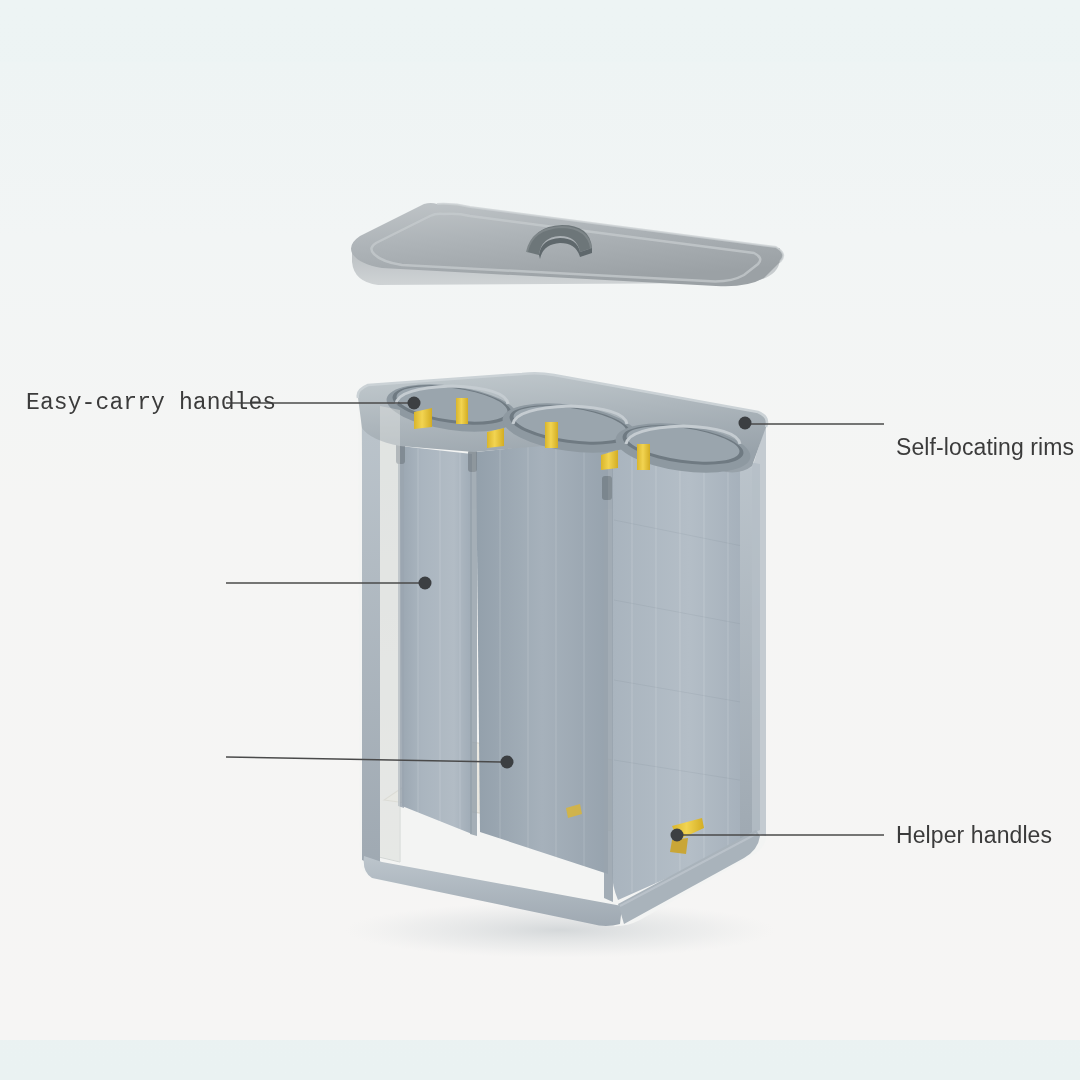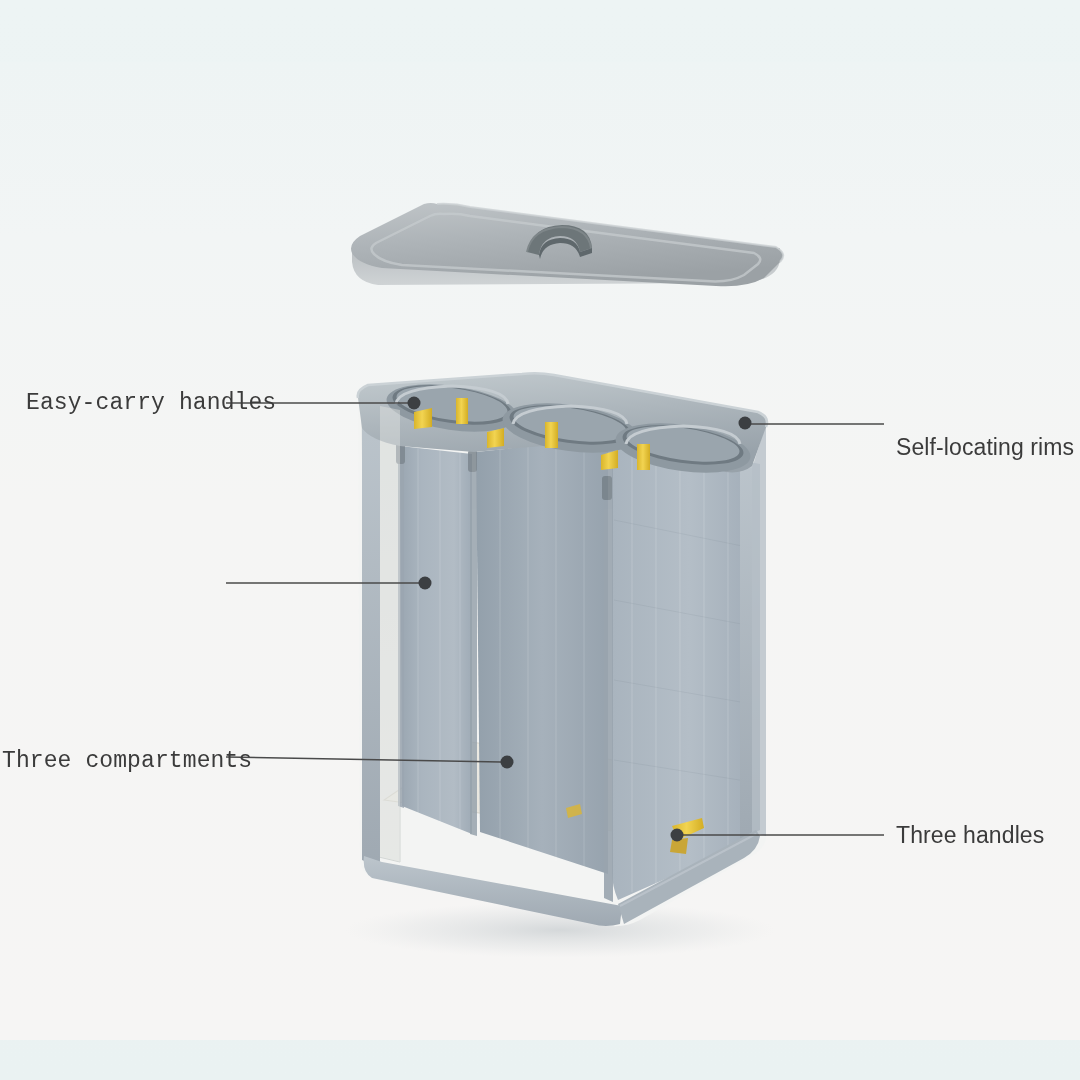"Three compartments" div.label { html: <div>Three compartments</div> -> none }
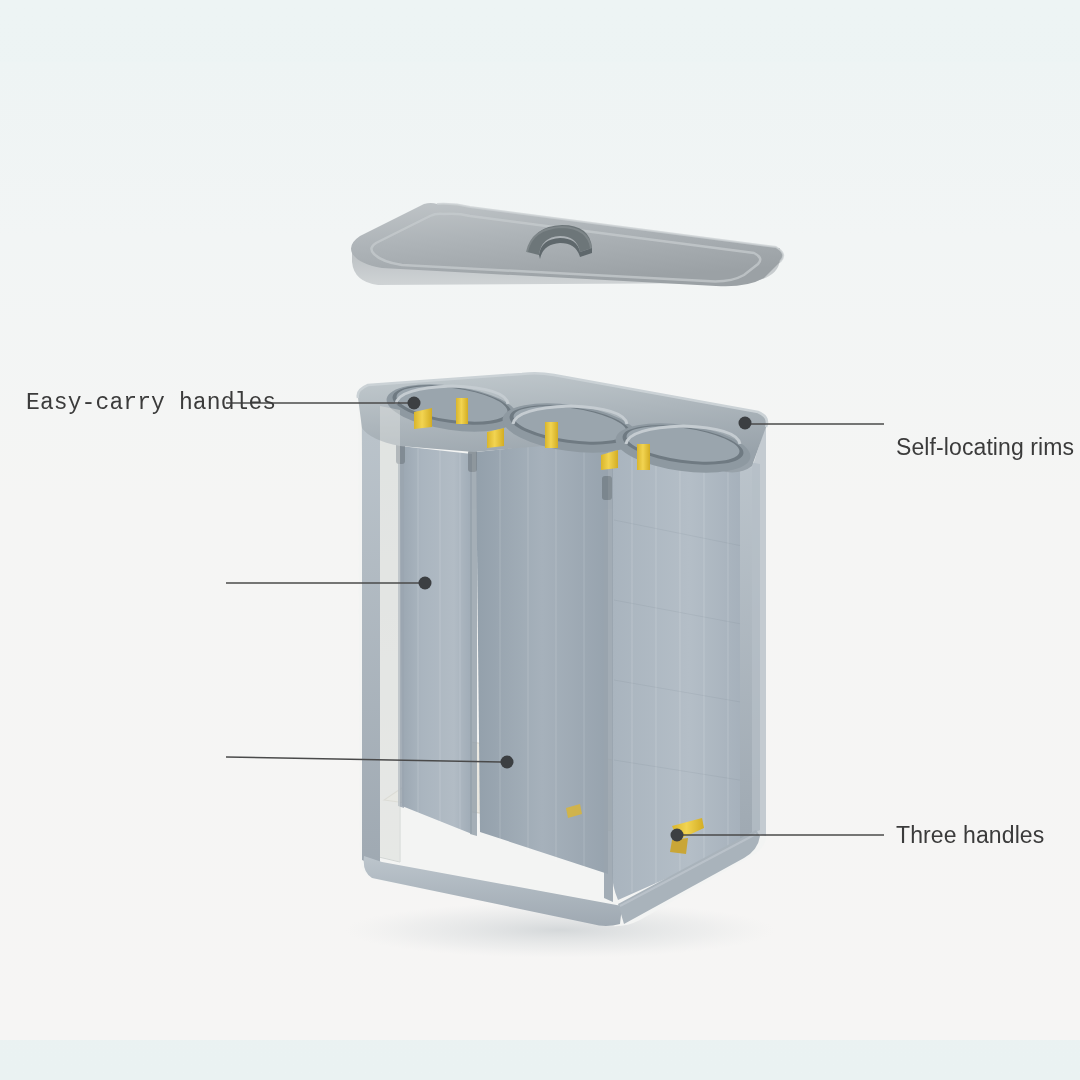"Three handles" div.label { text: Three -> Helper }
